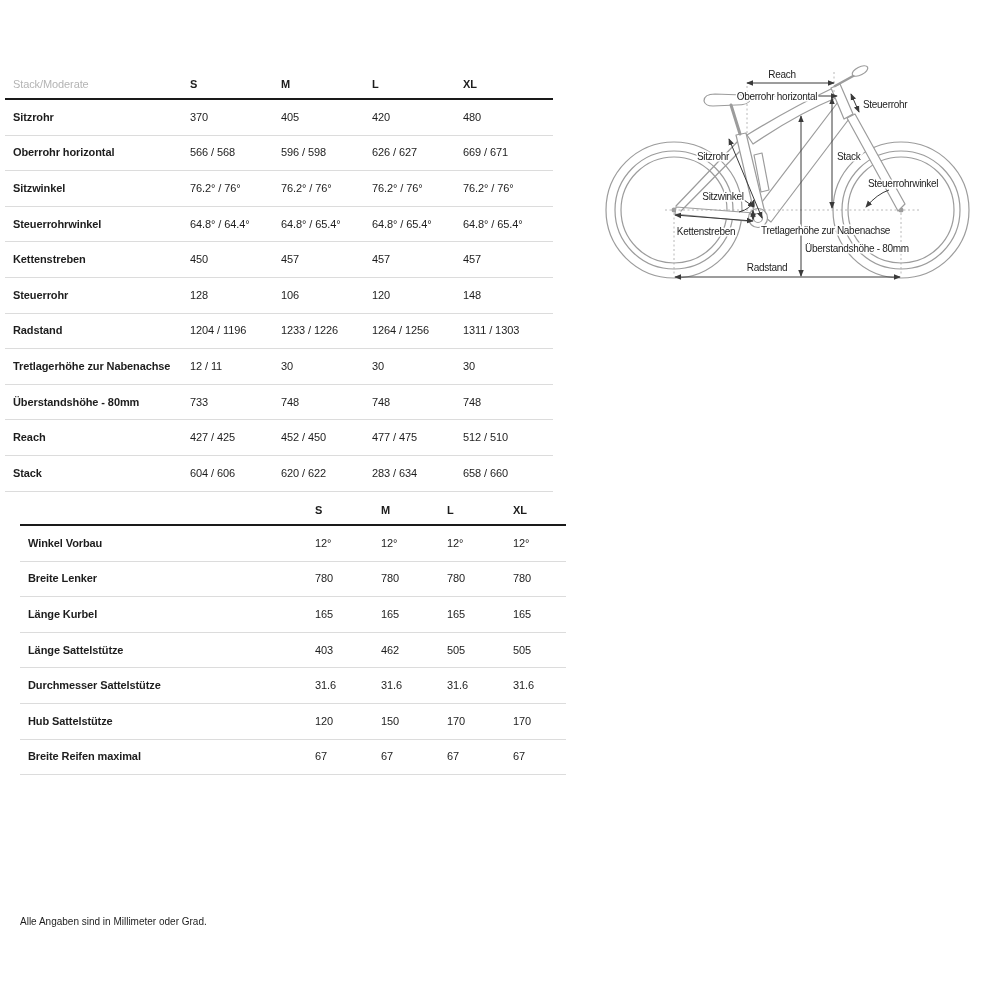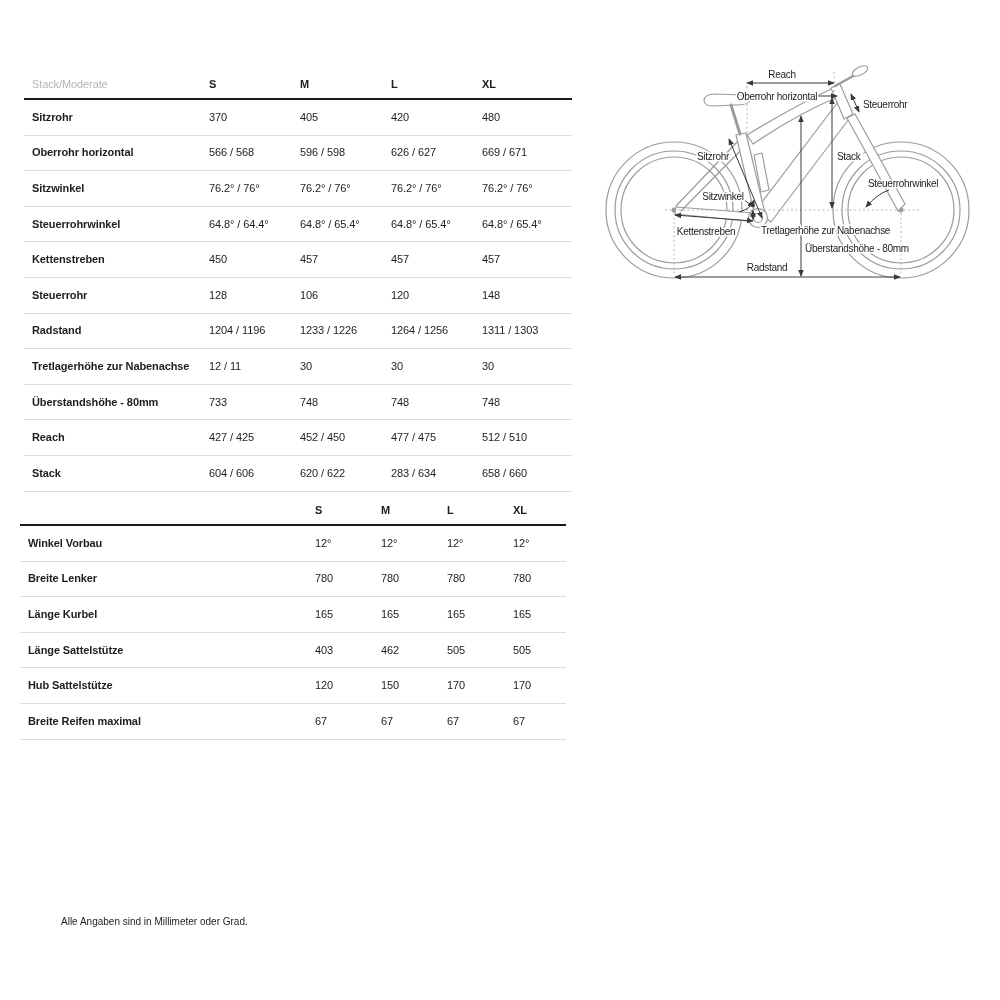"Stack/Moderate" #geometry-table { left: 24px -> 5px }
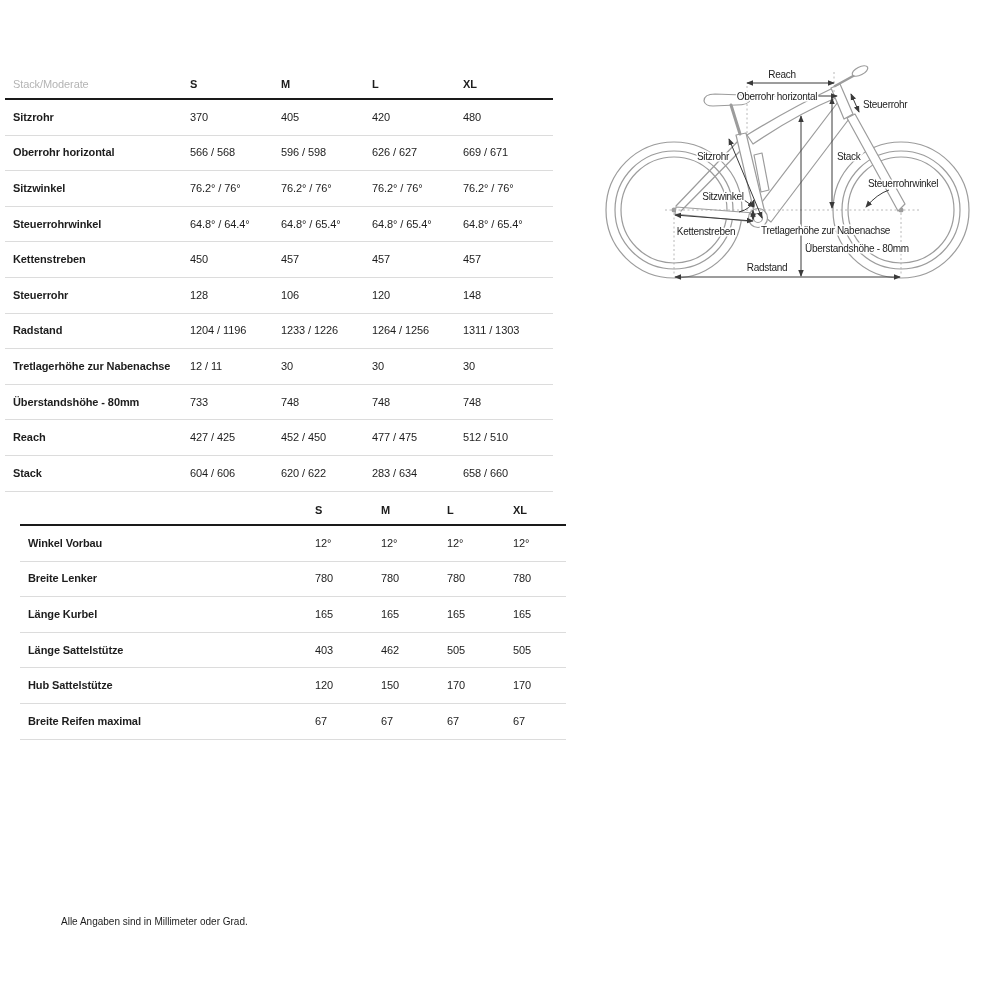"Durchmesser Sattelstütze" tr { html: none -> <tr> <td>Durchmesser Sattelstütze</td> <td>31.6</td> <td>31.6</td> <td>31.6</td> <td>31.6</td> </tr> }
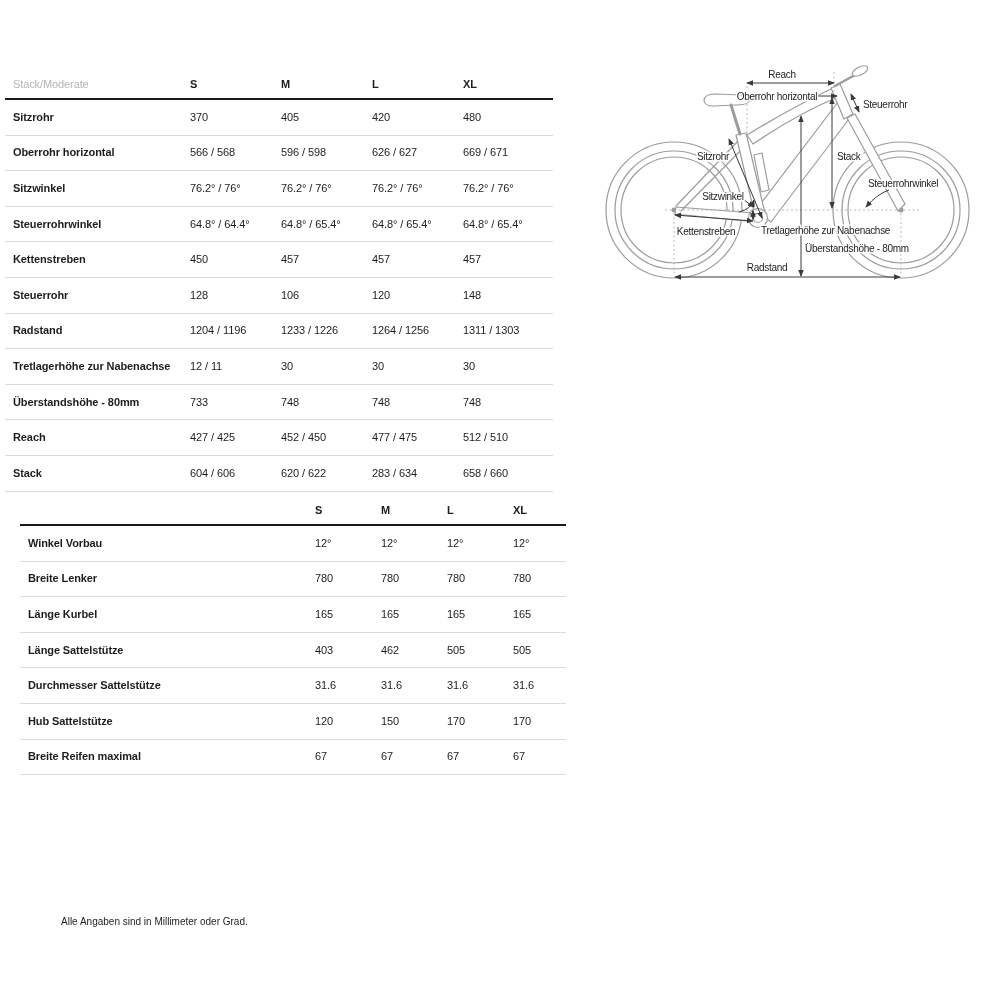"Alle Angaben sind in Millimeter" #footnote { margin-left: 41px -> none }
